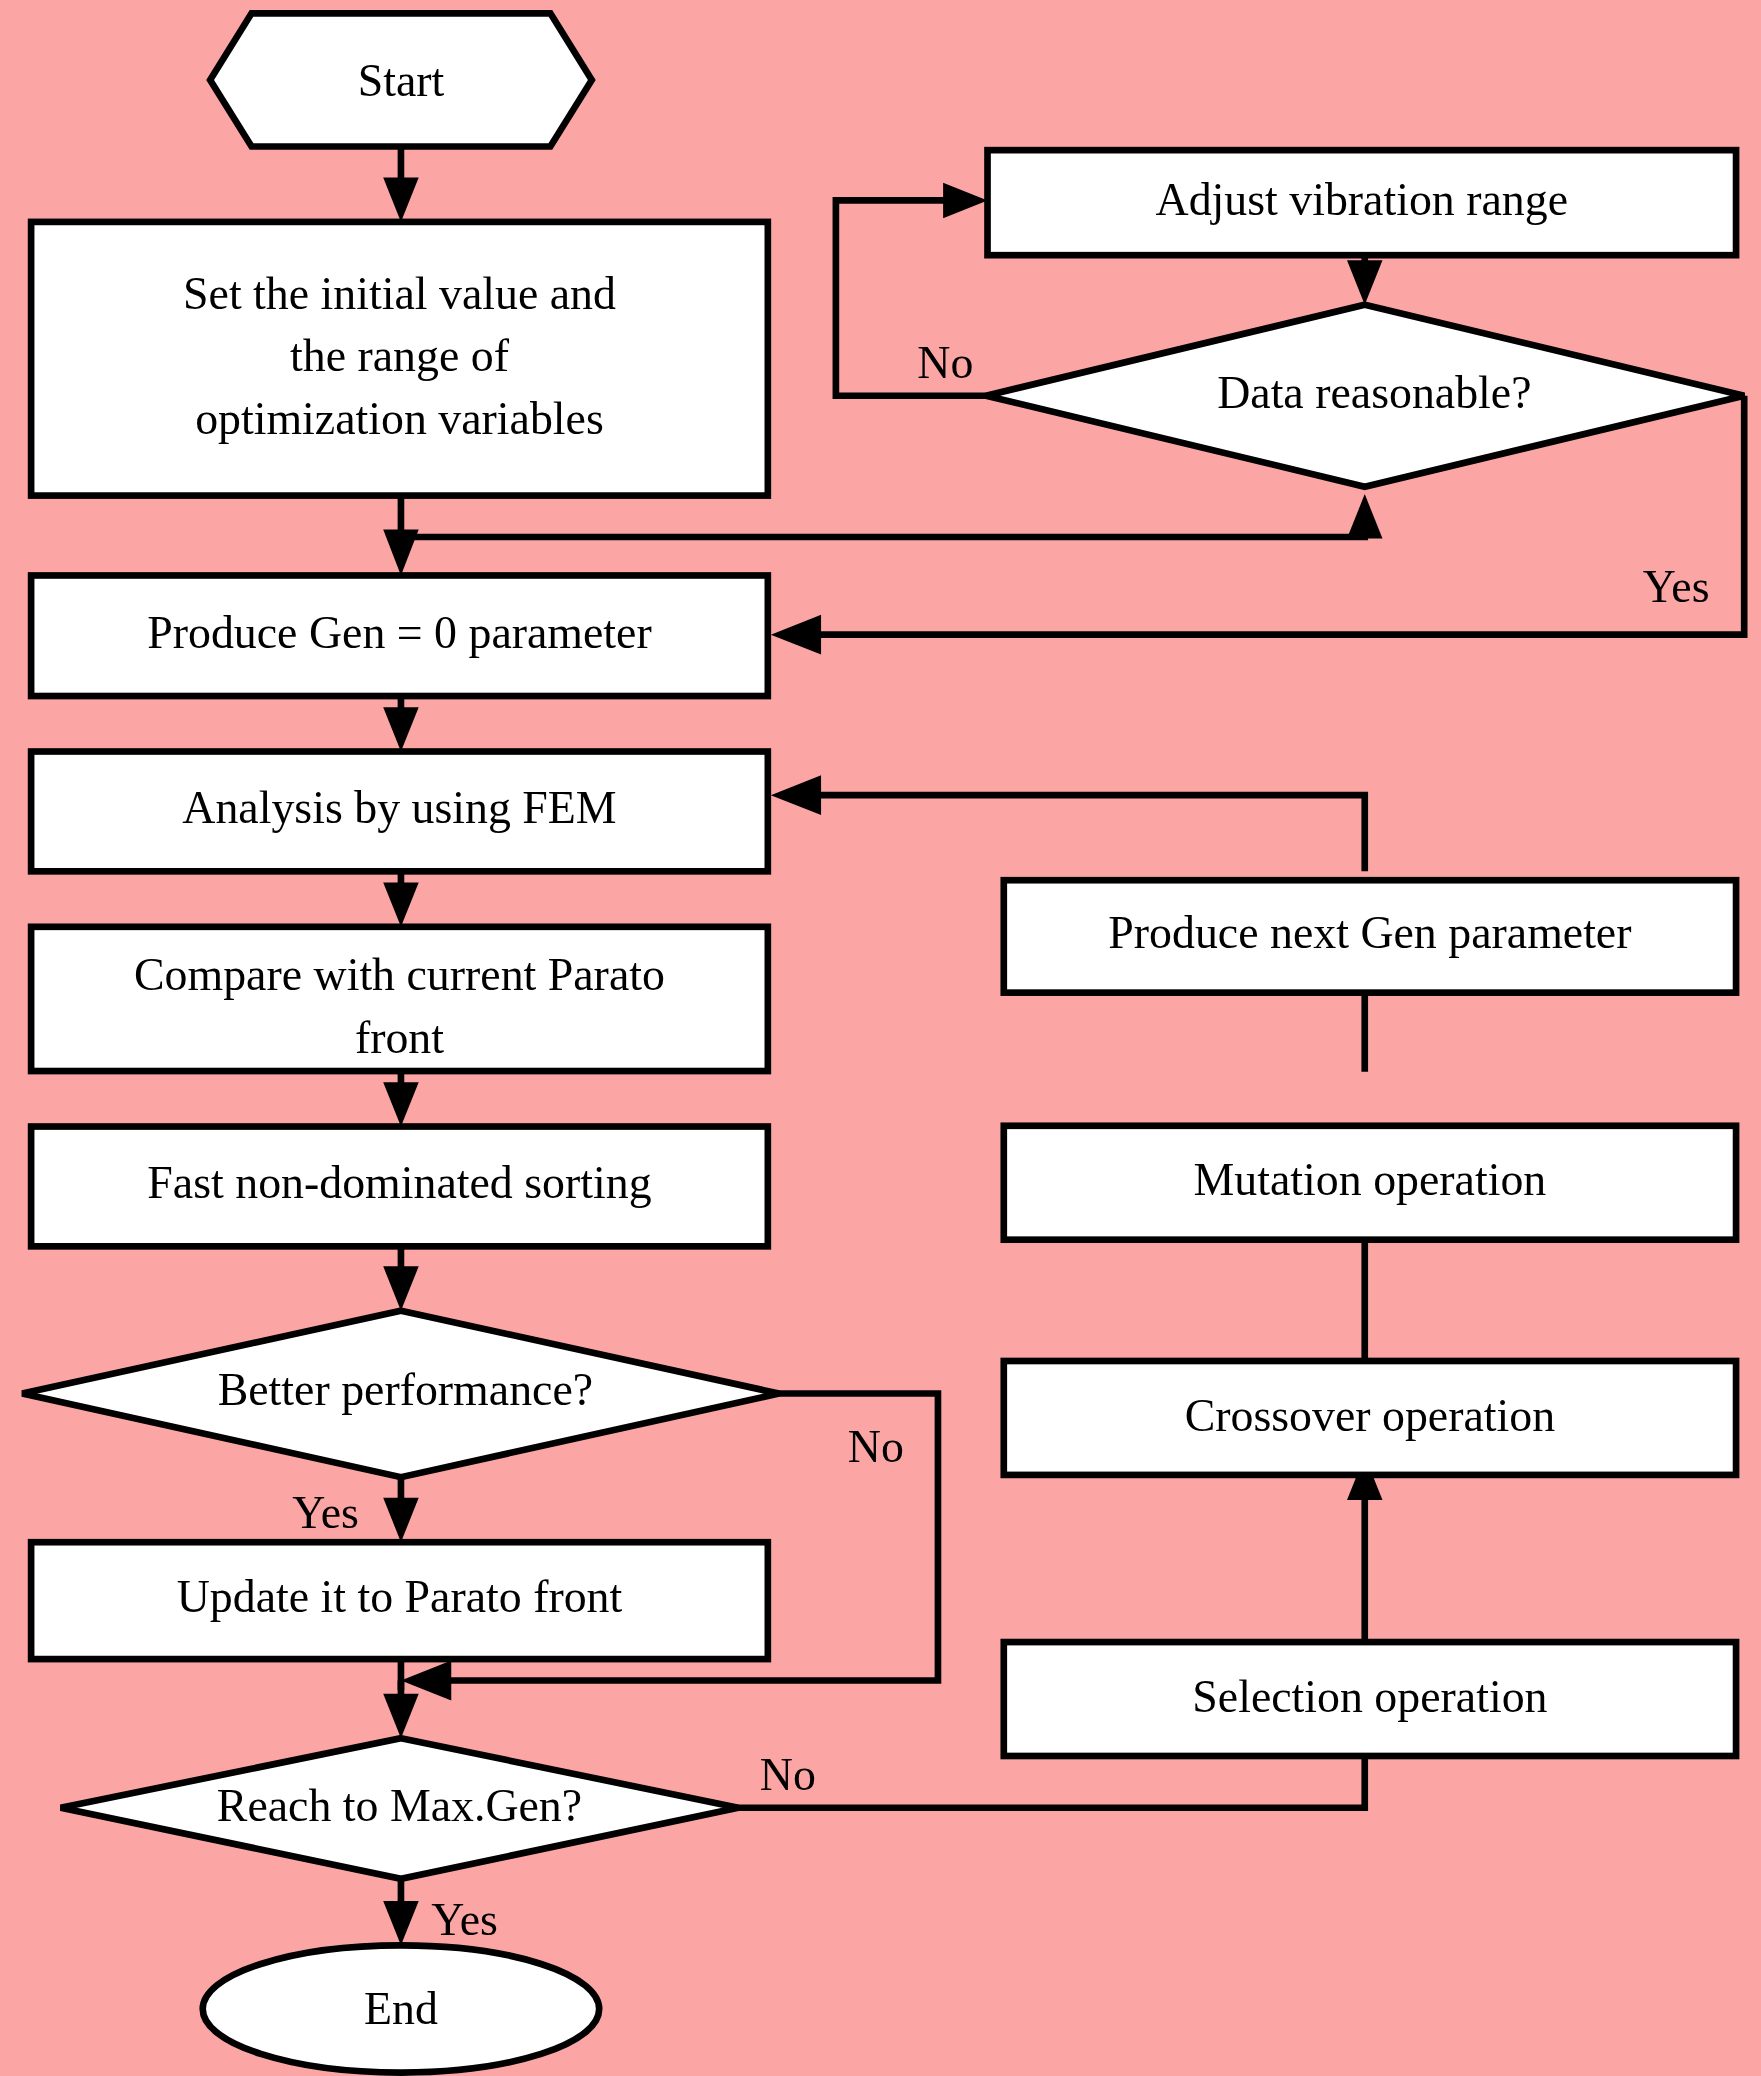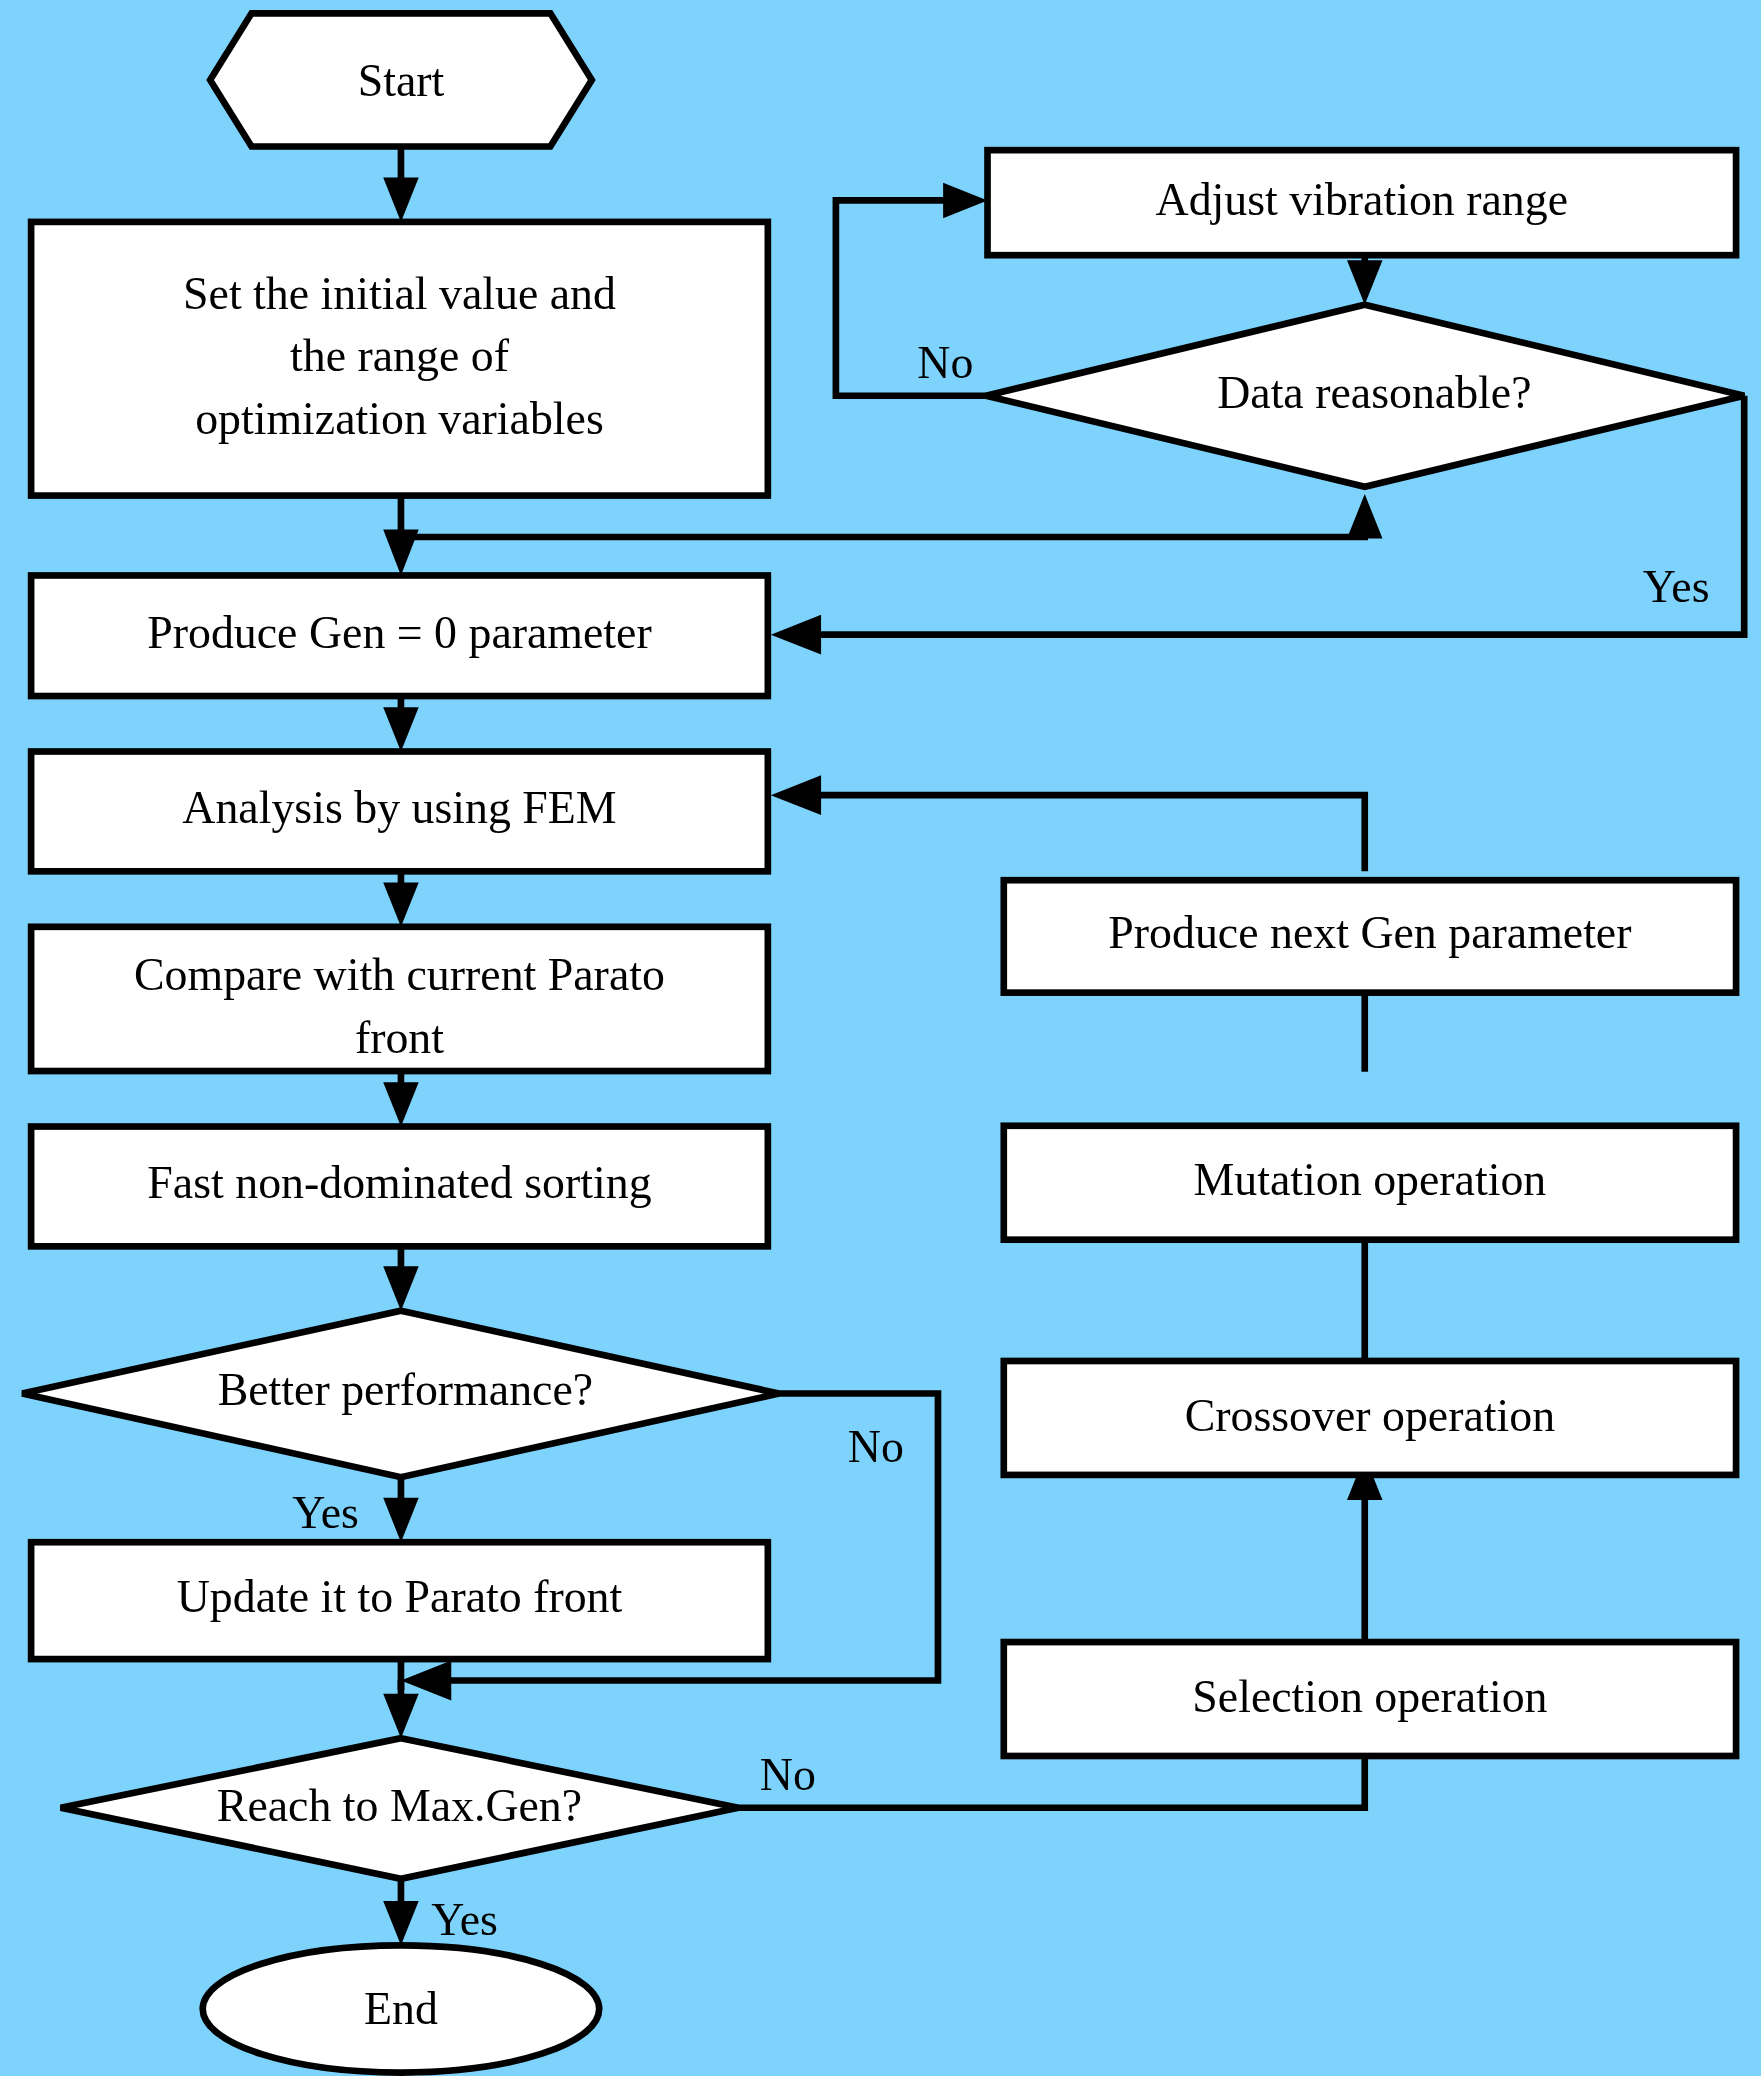"Start" #flowchart-root { background: #7dd3fc -> #fca5a5 }
